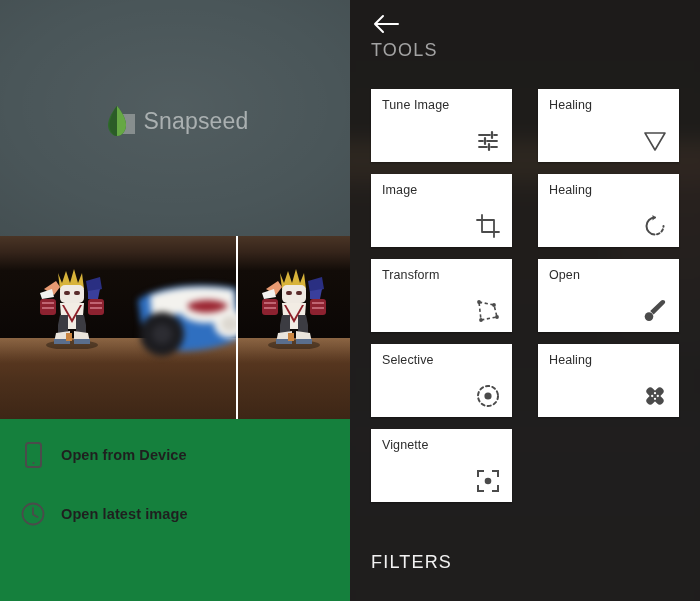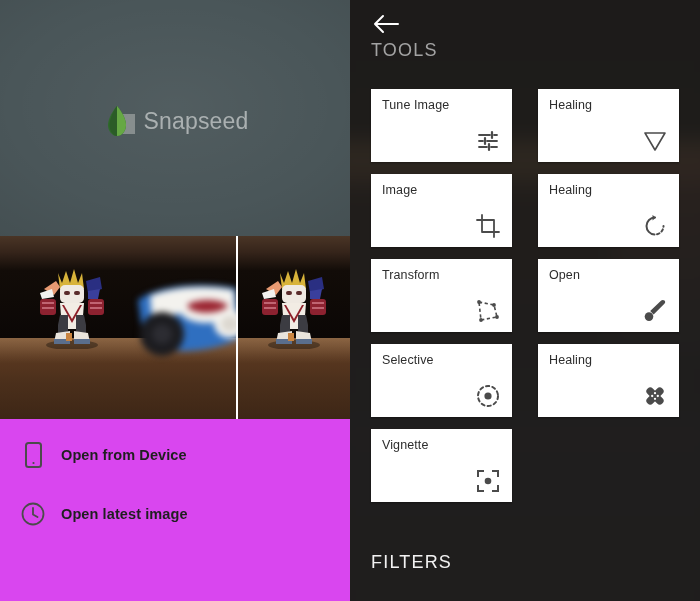"Open from Device" .menu { background: #d946ef -> #15803d }
